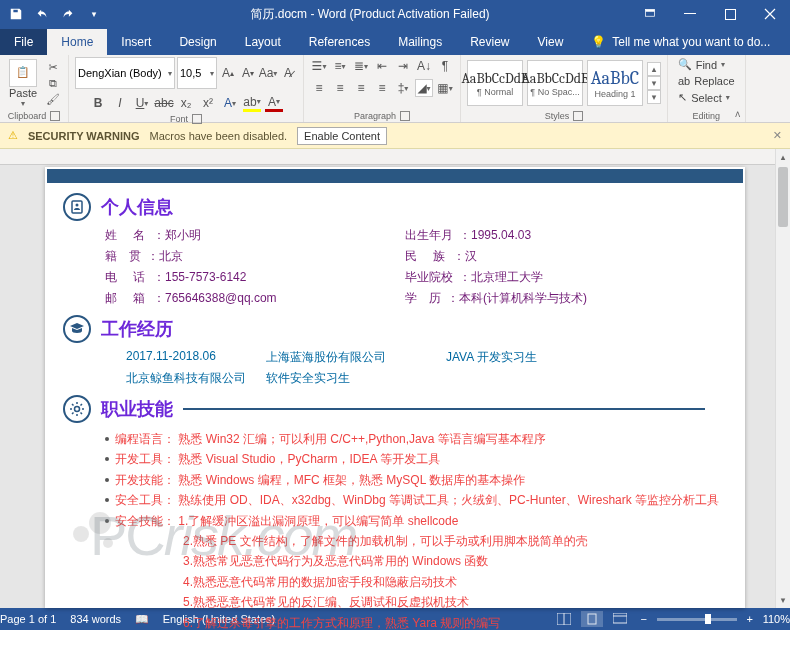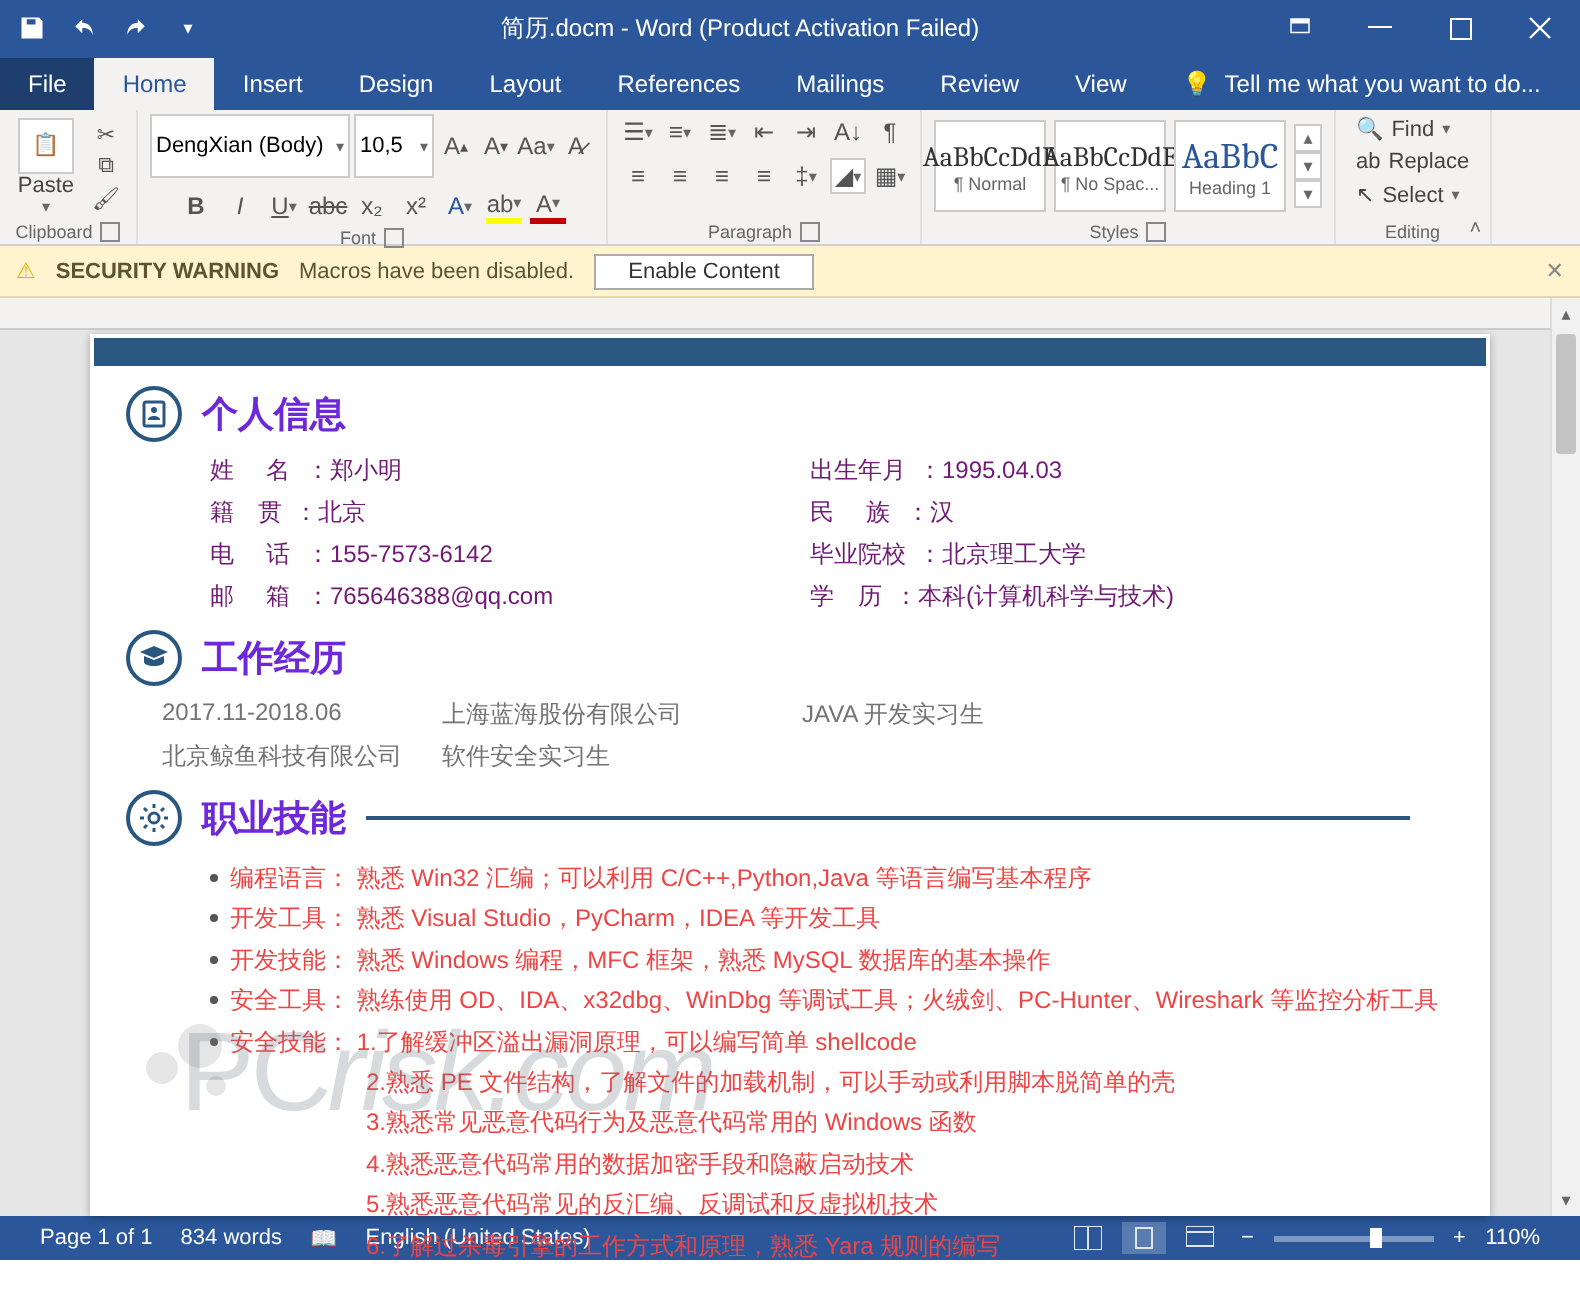"Enable Content" .warning-bar .enable { padding: 2px 16px -> 2px 6px }
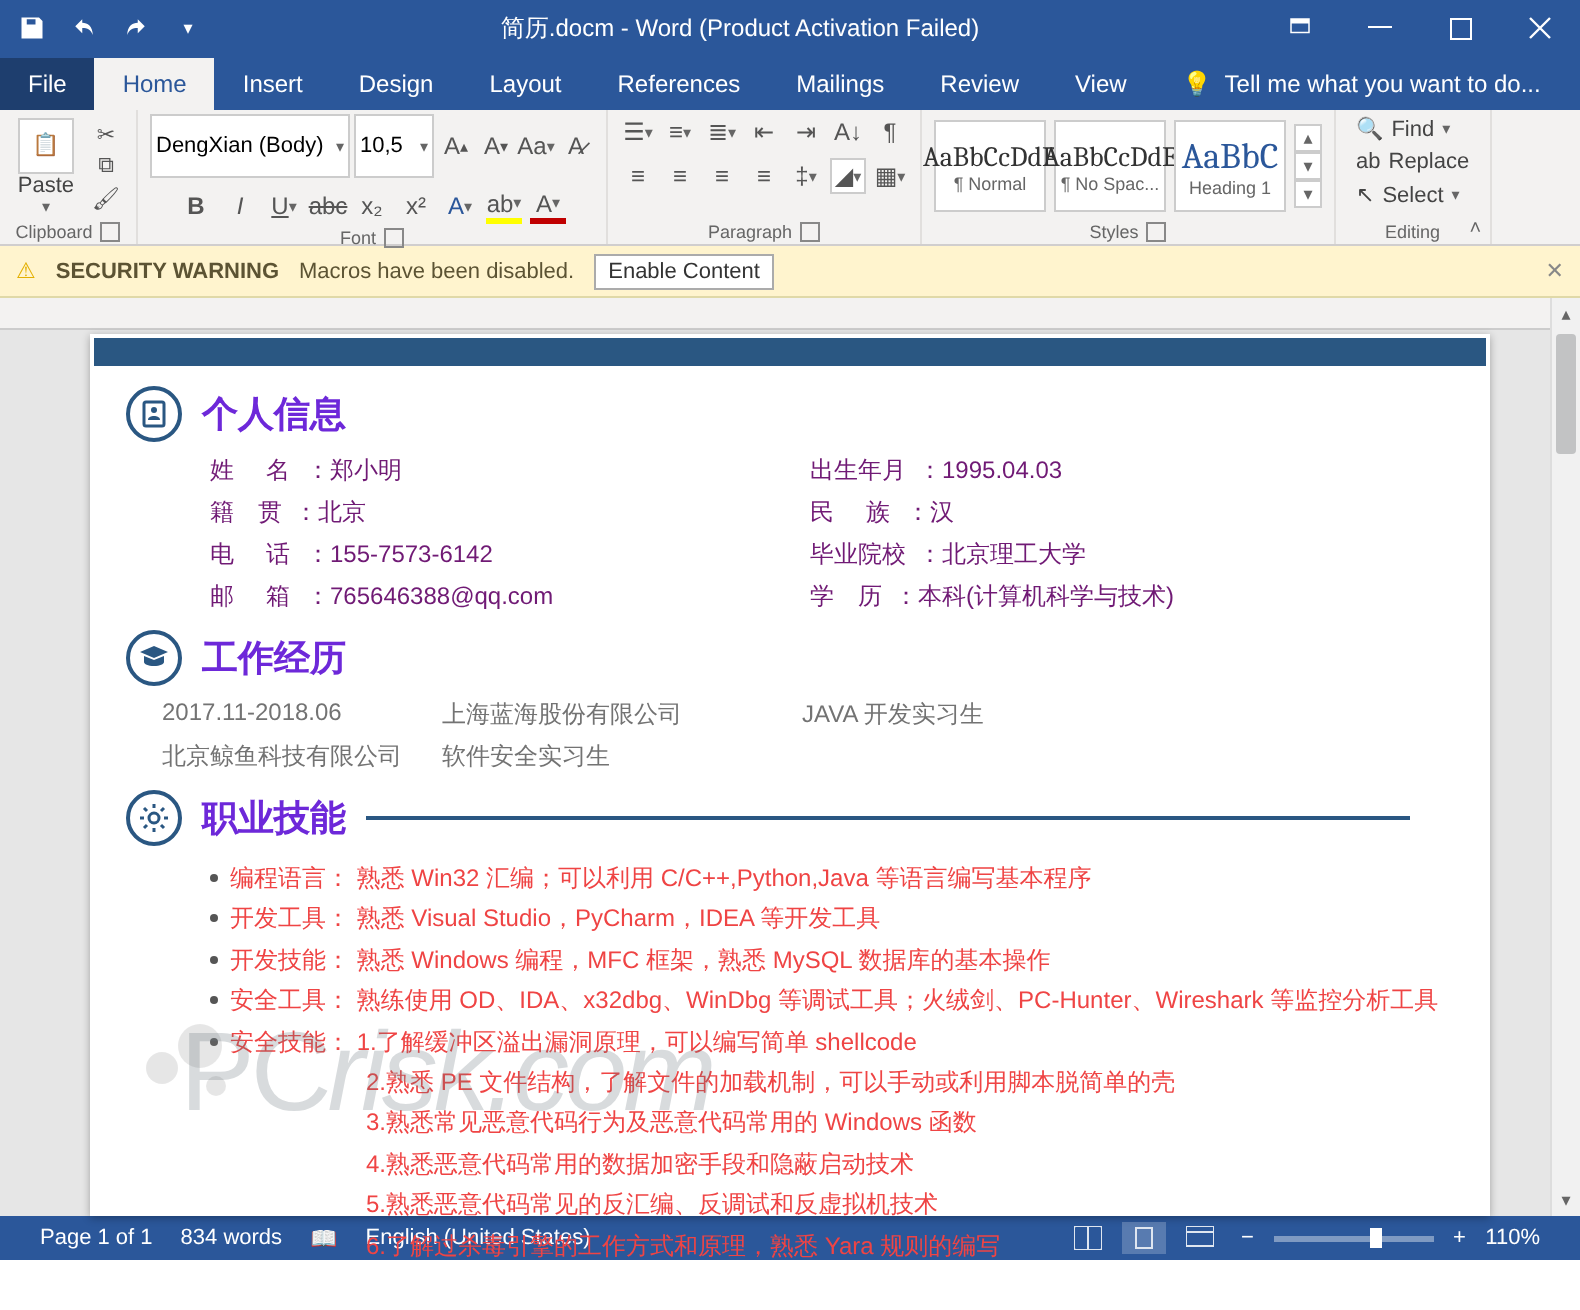"2017.11-2018.06" .work-grid { color: #737373 -> #0369a1; margin: 4px 40px 8px 36px -> 4px 40px 8px 81px }
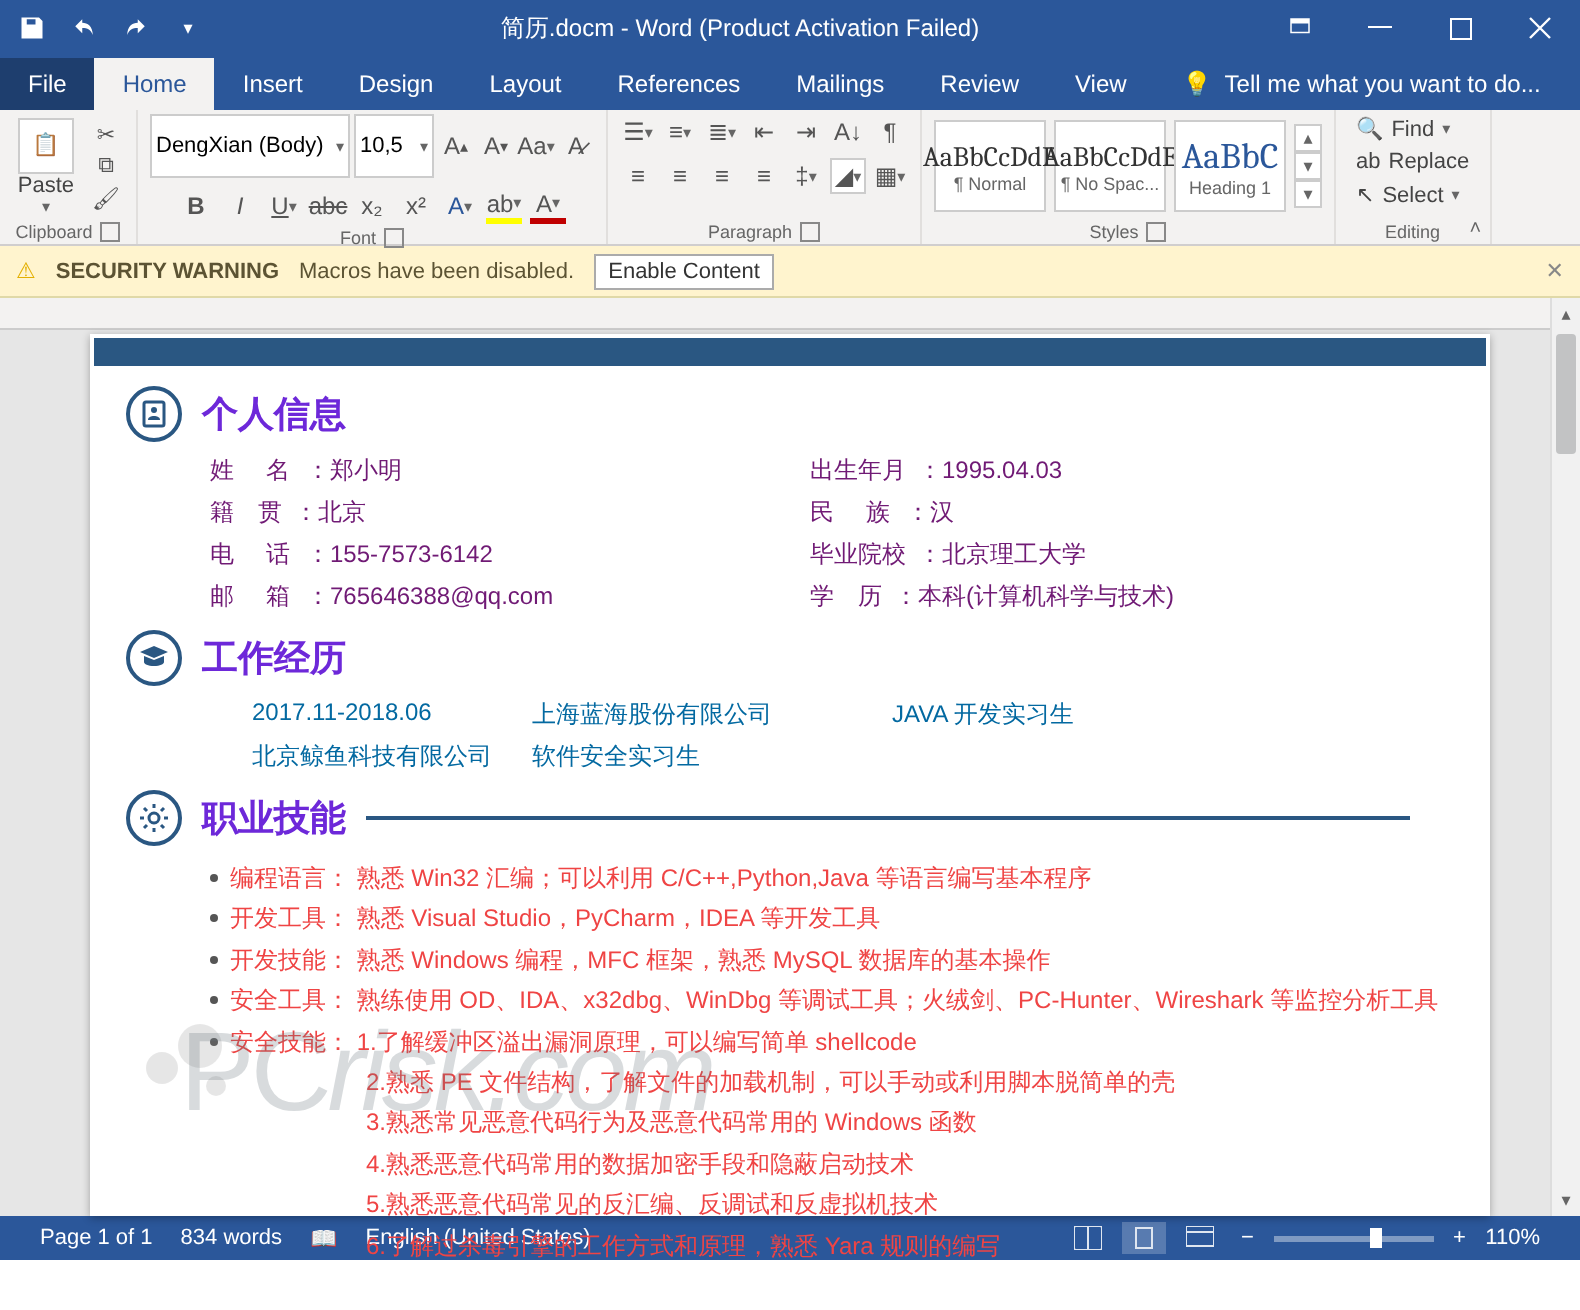"Page 1 of 1" .status-bar { padding: 0 20px -> 0 0 }
